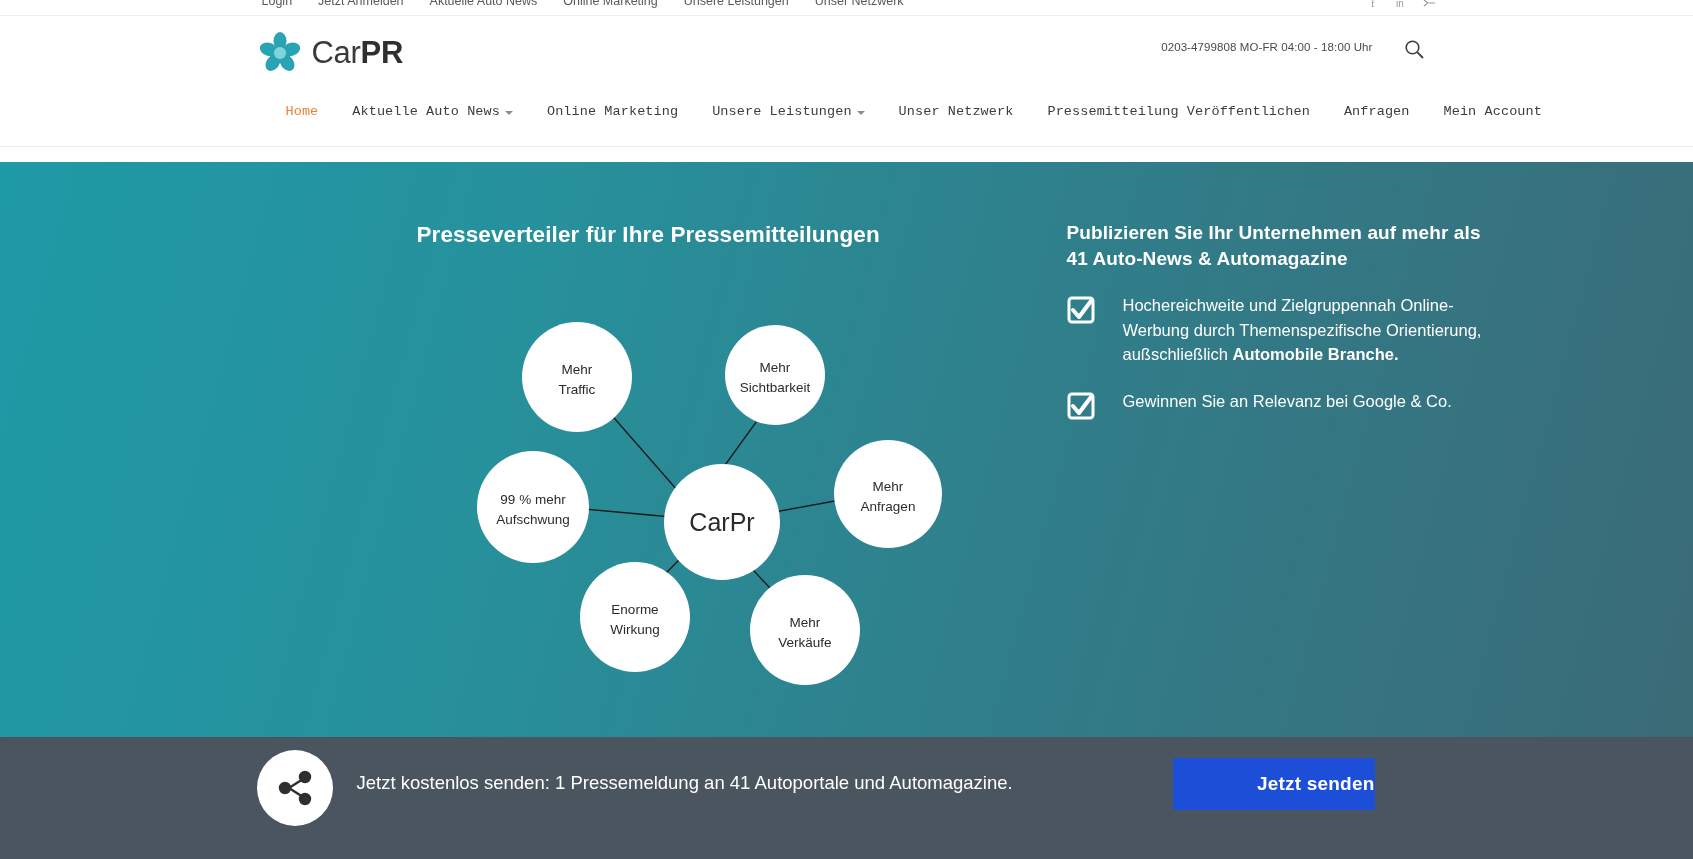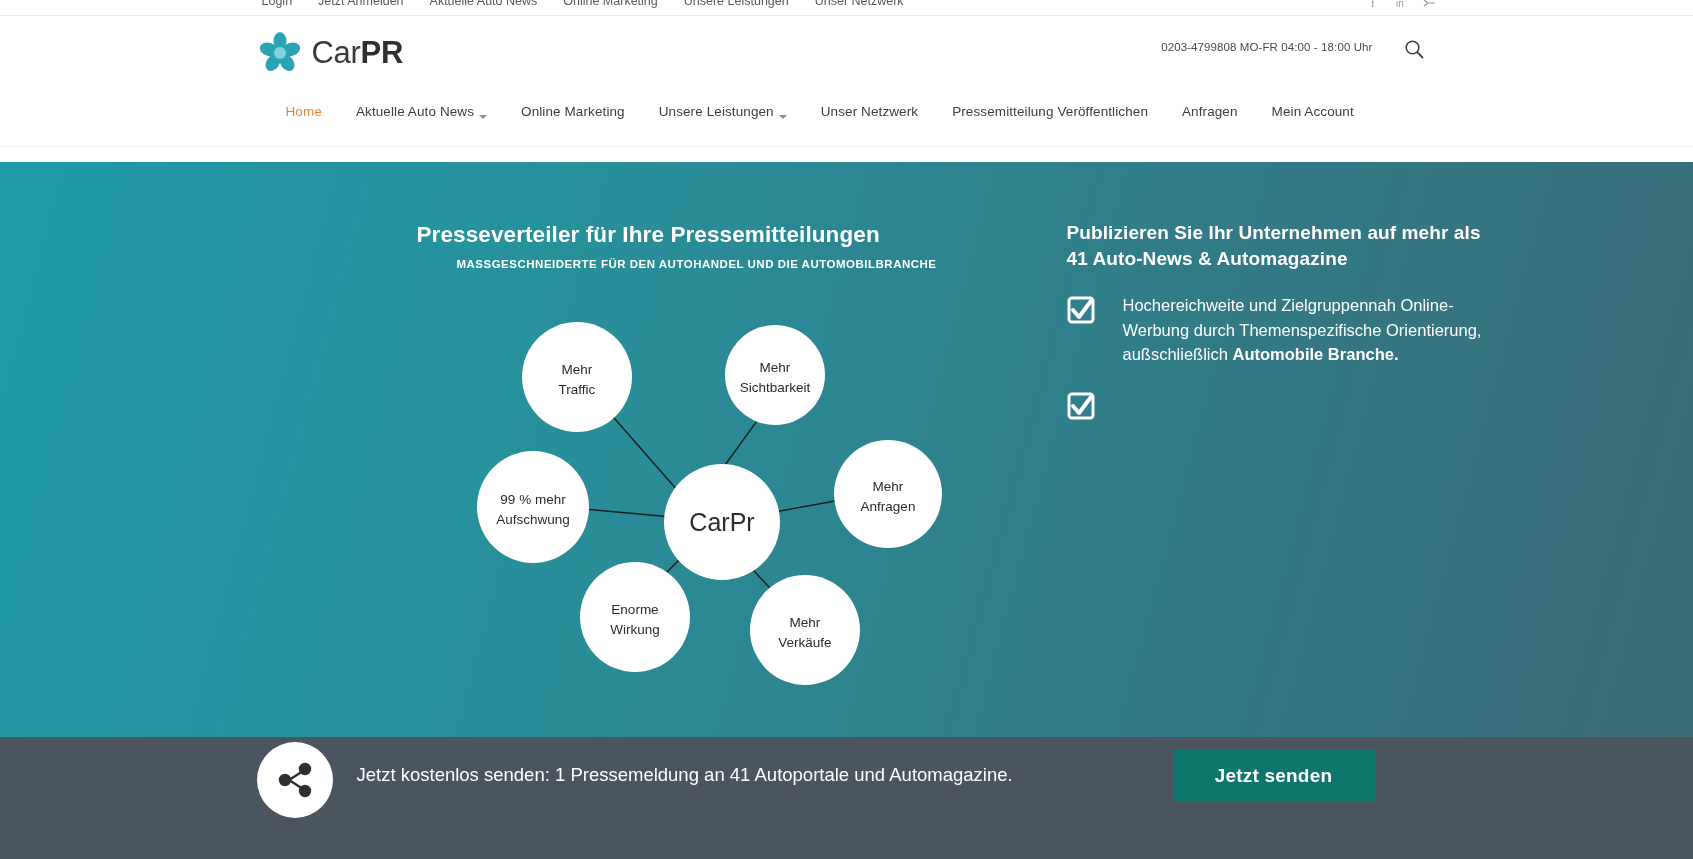"Home" .mainnav .item { align-items: flex-end -> center; font-family: none -> Liberation Mono, monospace }
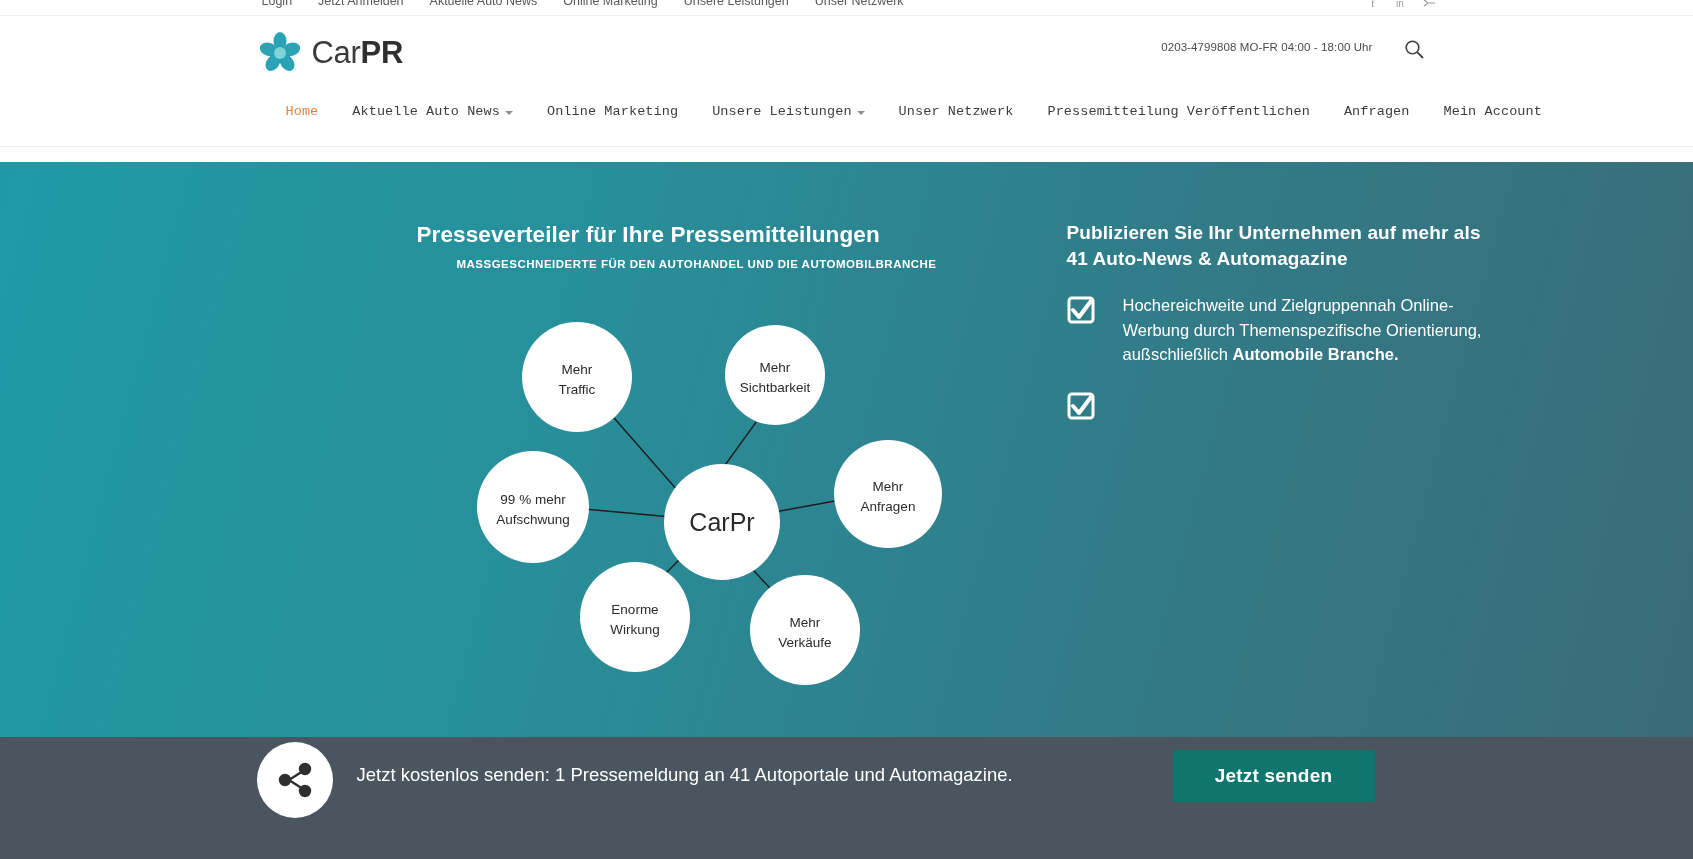"MASSGESCHNEIDERTE FÜR DEN AUTOHANDEL UND" div.hero-sub { html: <div>MASSGESCHNEIDERTE FÜR DEN AUTOHANDEL UND DIE AUTOMOBILBRANCHE</div> -> none }
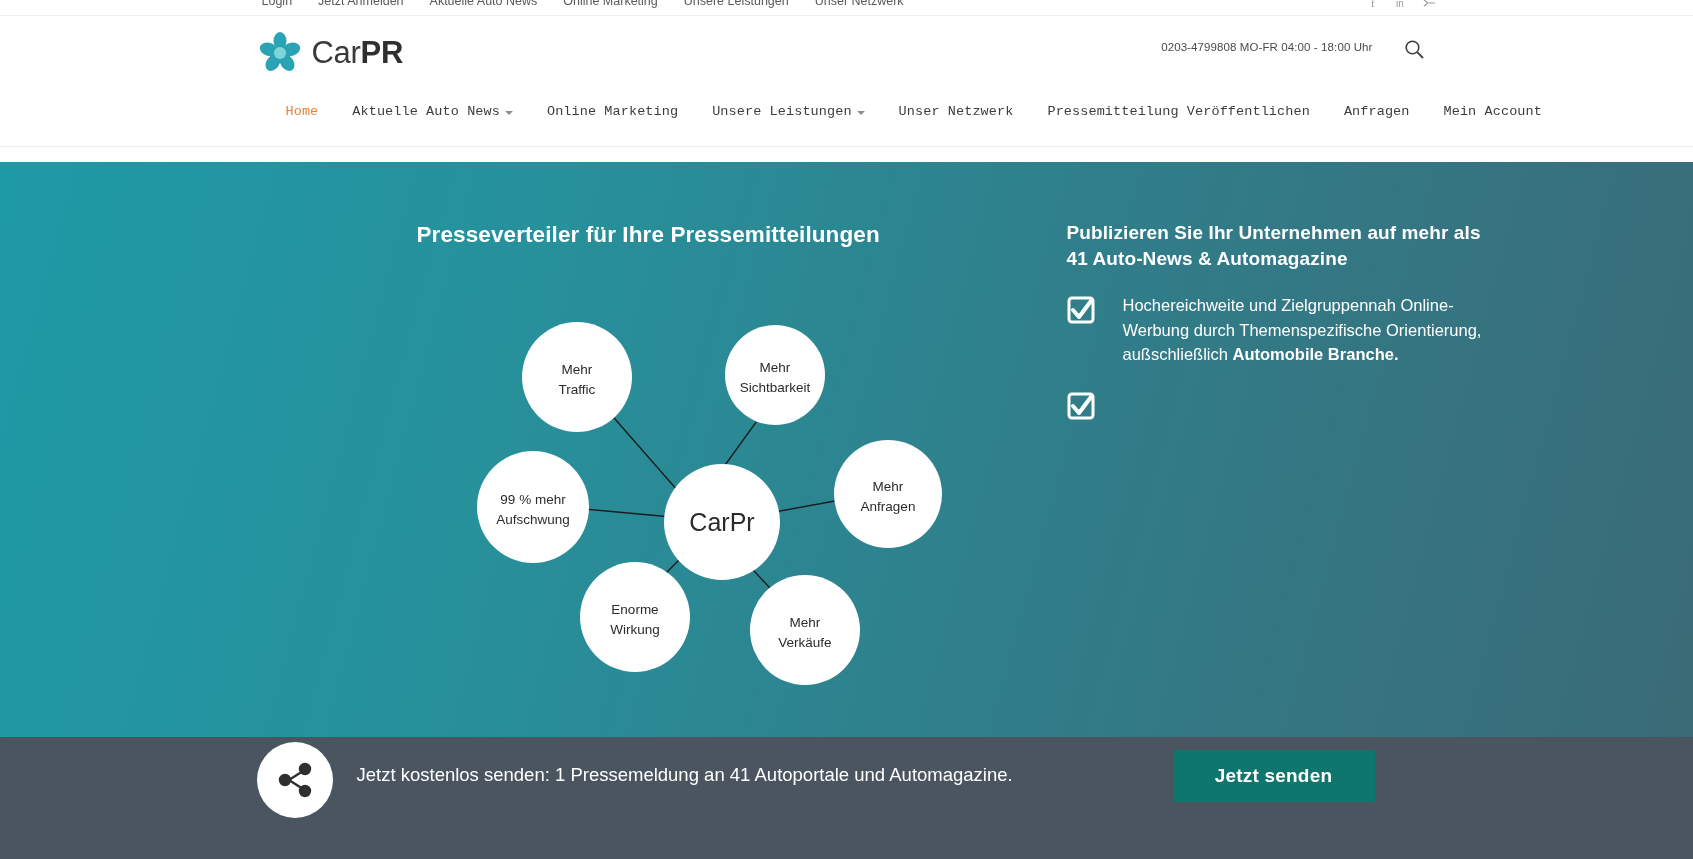"Gewinnen Sie an Relevanz bei" div.txt { html: none -> <div>Gewinnen Sie an Relevanz bei Google &amp; Co.</div> }
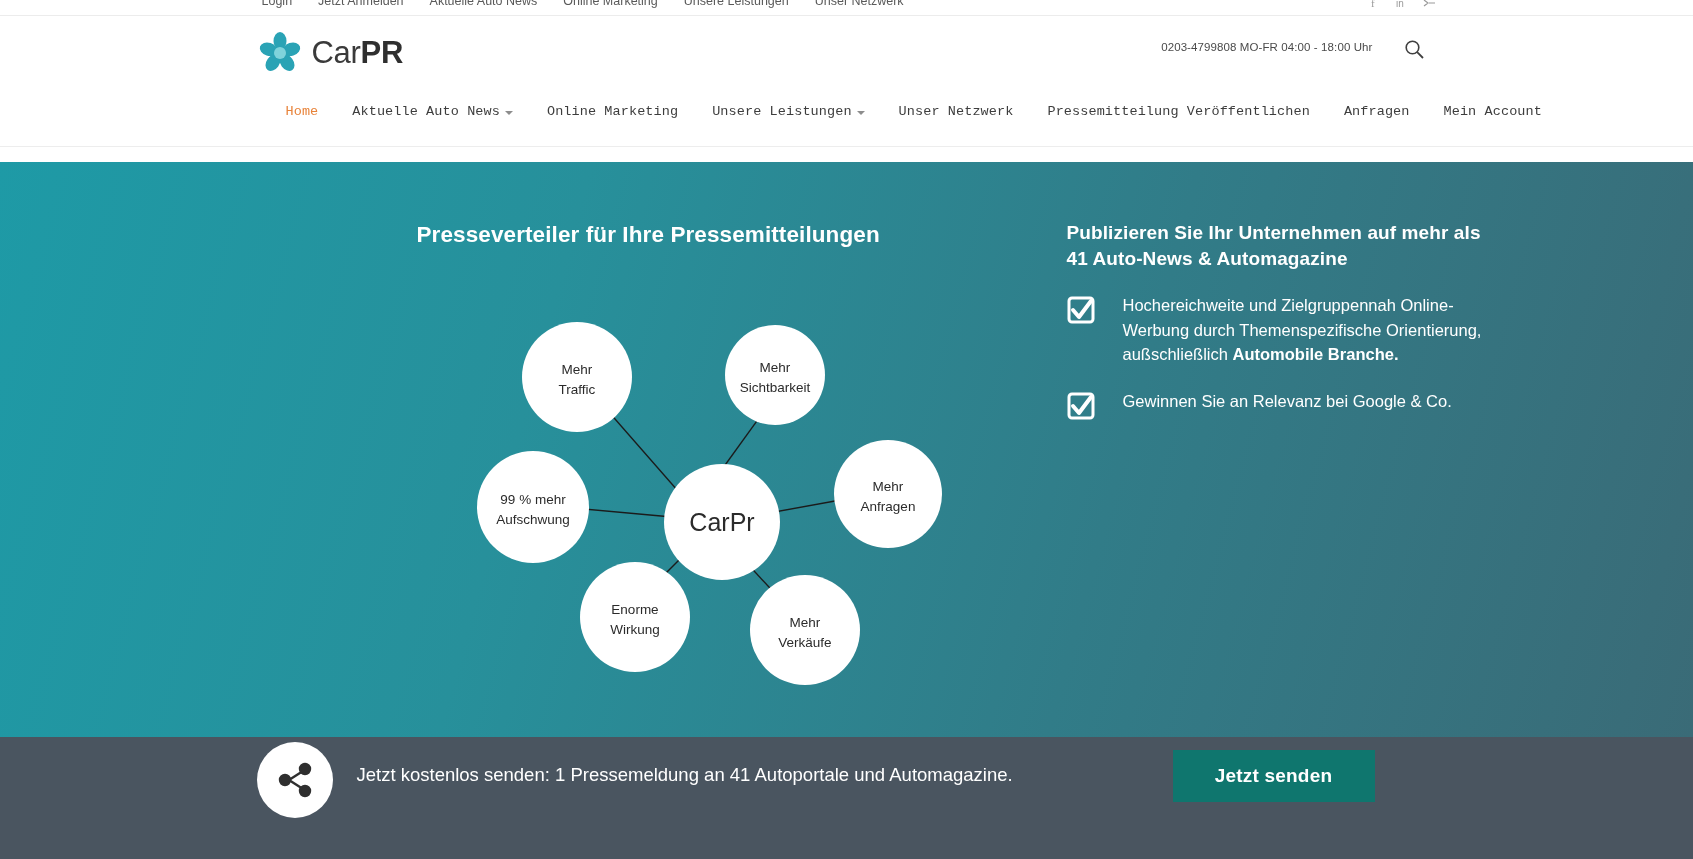"Jetzt kostenlos senden: 1 Pressemeldung" .cta-inner { margin: 0 auto -> 8px auto }
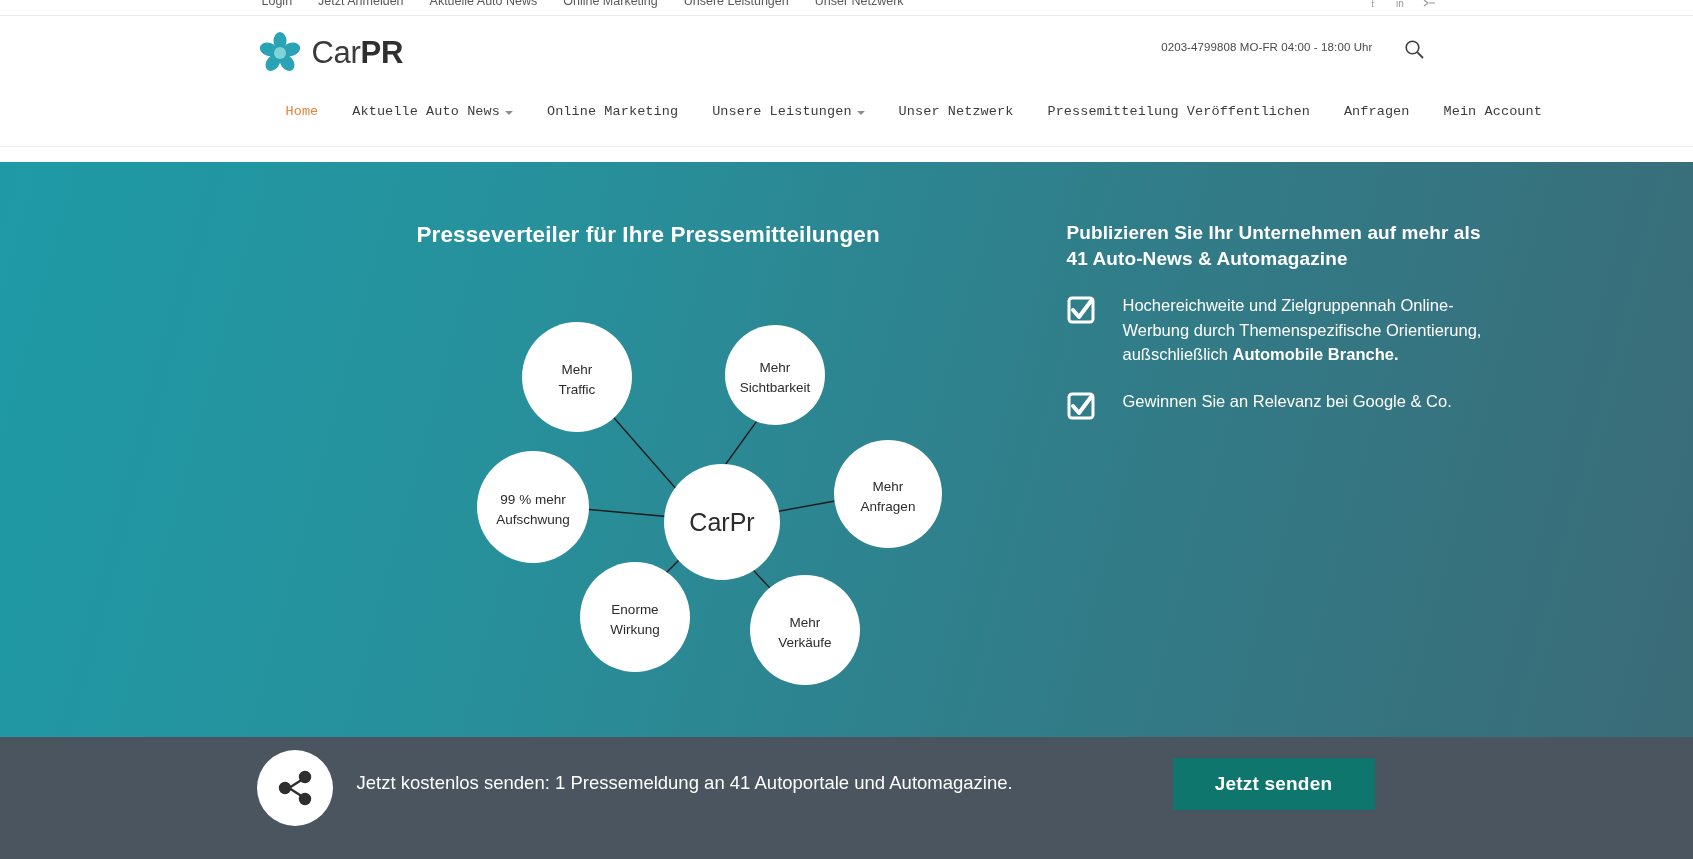"Jetzt senden" .cta-btn { background: #0f766e -> #1d4ed8; text-align: none -> right }
